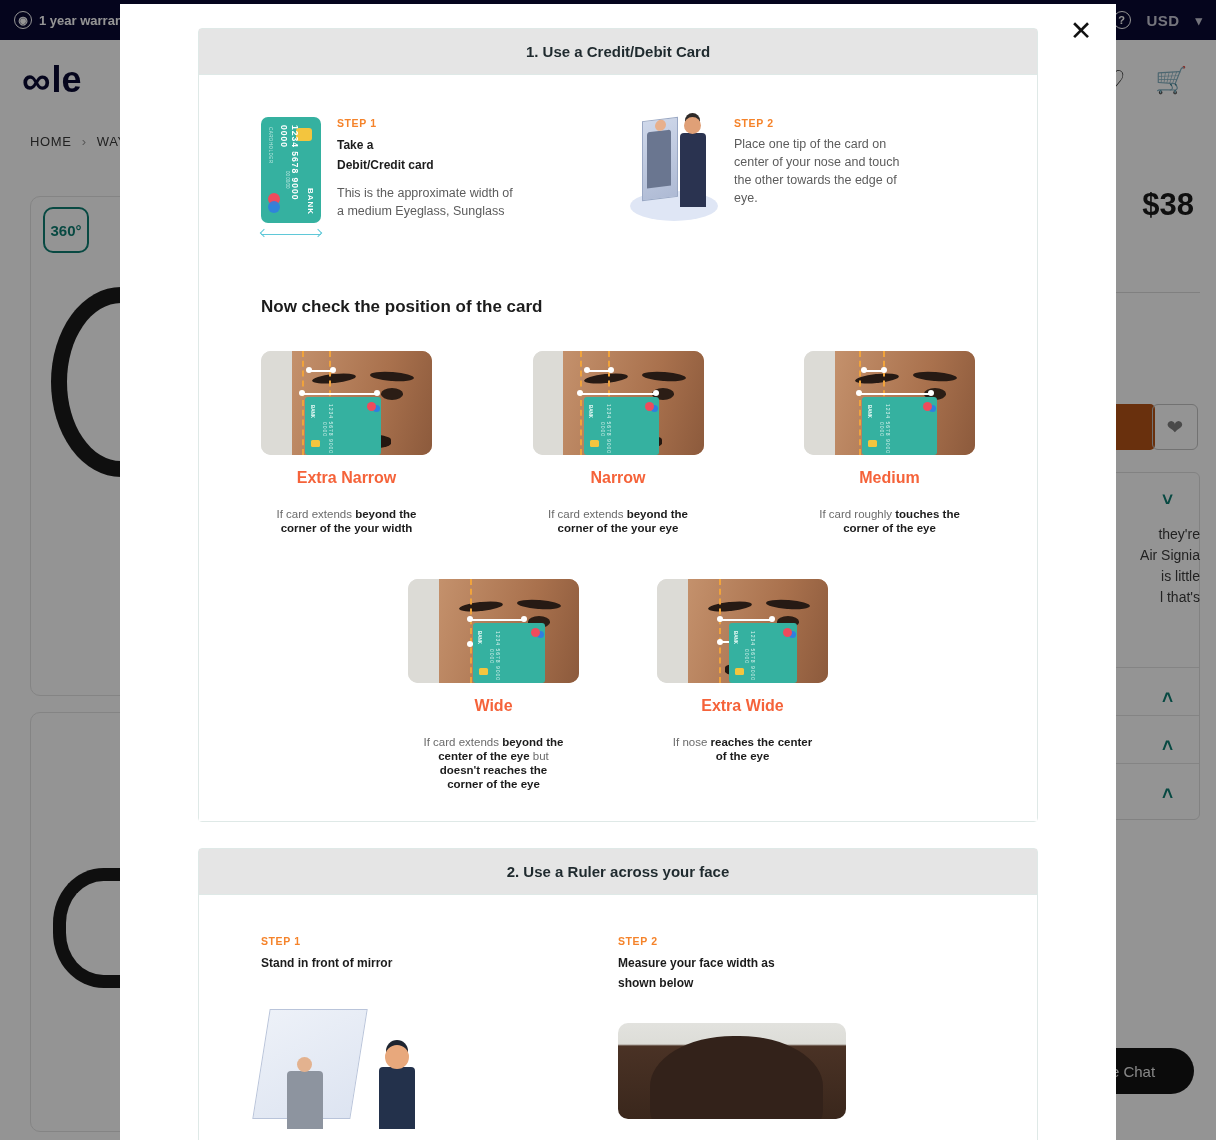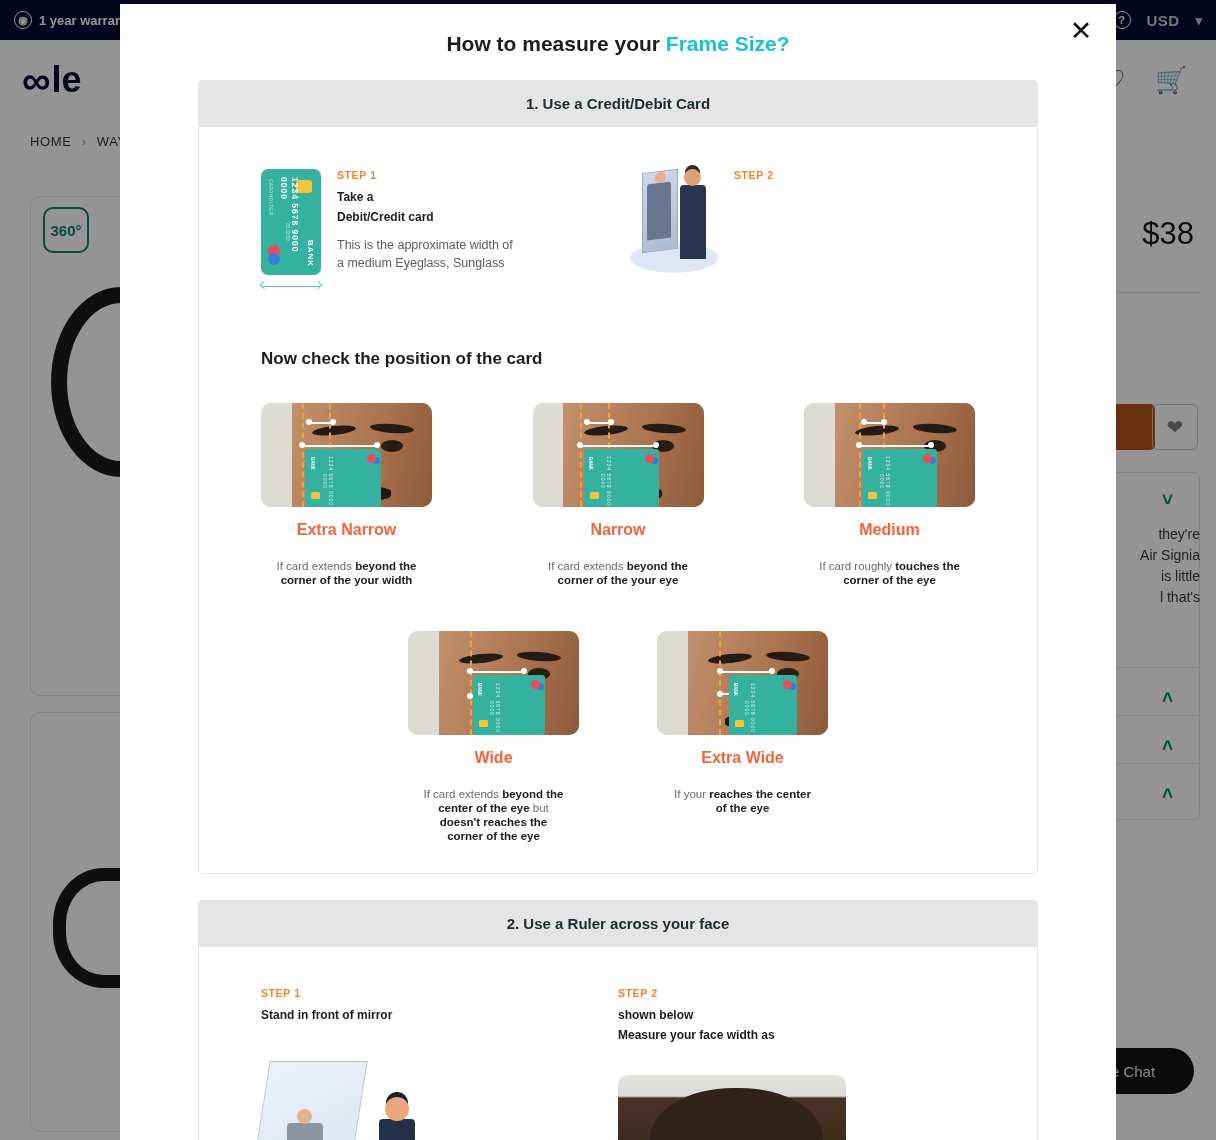"How to measure your Frame" div.modal-title { html: <div> <span>How to measure your </span><span>Frame Size?</span> </div> -> none }
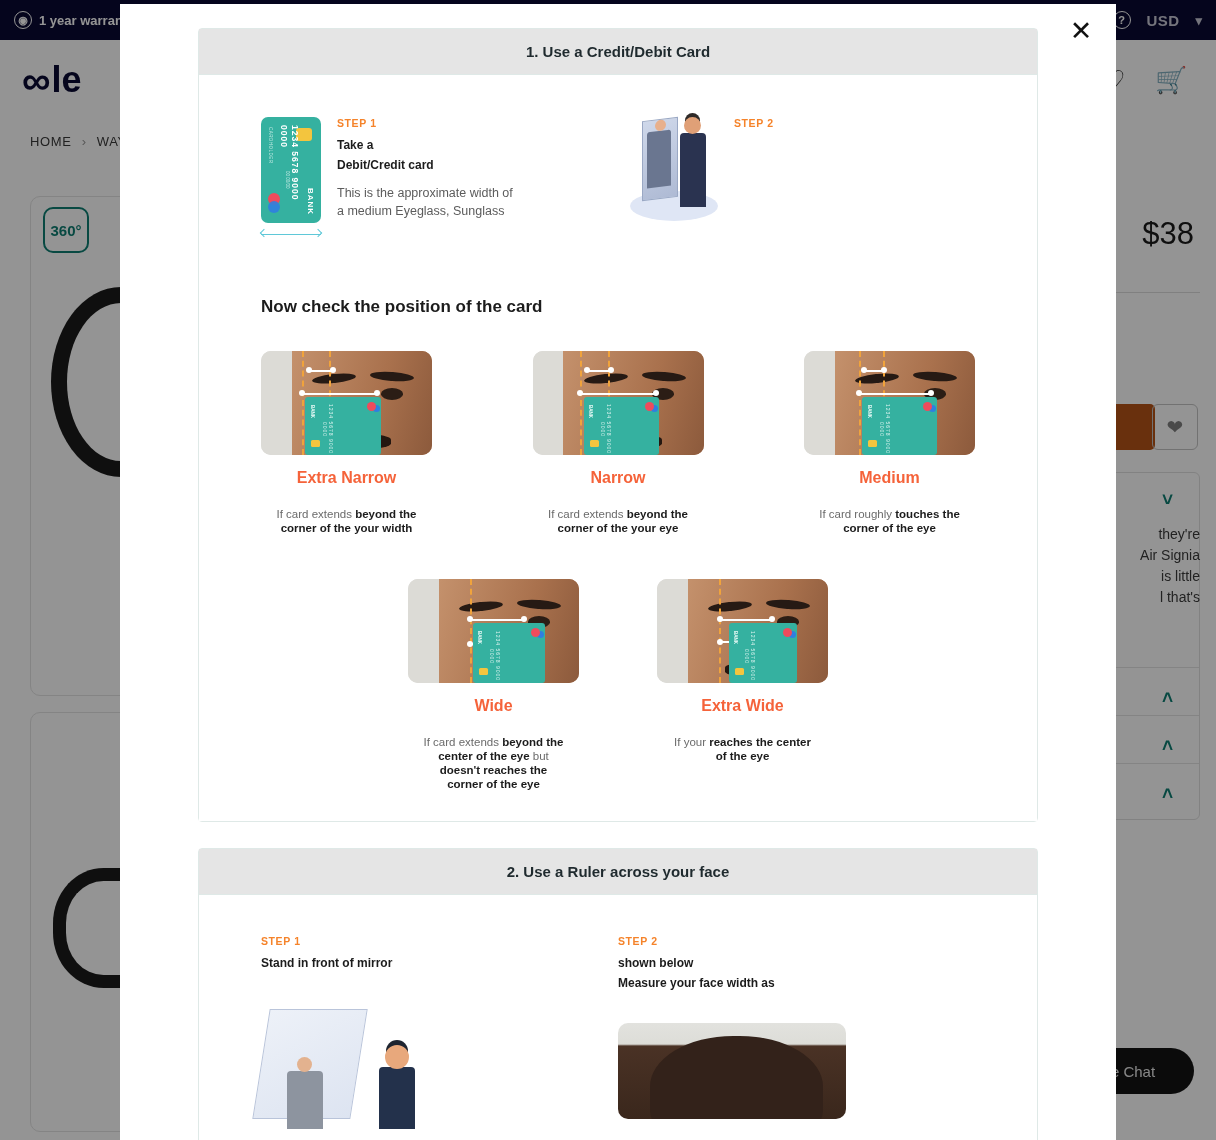"Place one tip of the" div.step-desc { html: none -> <div>Place one tip of the card on center of your nose and touch the other towards the edge of eye.</div> }
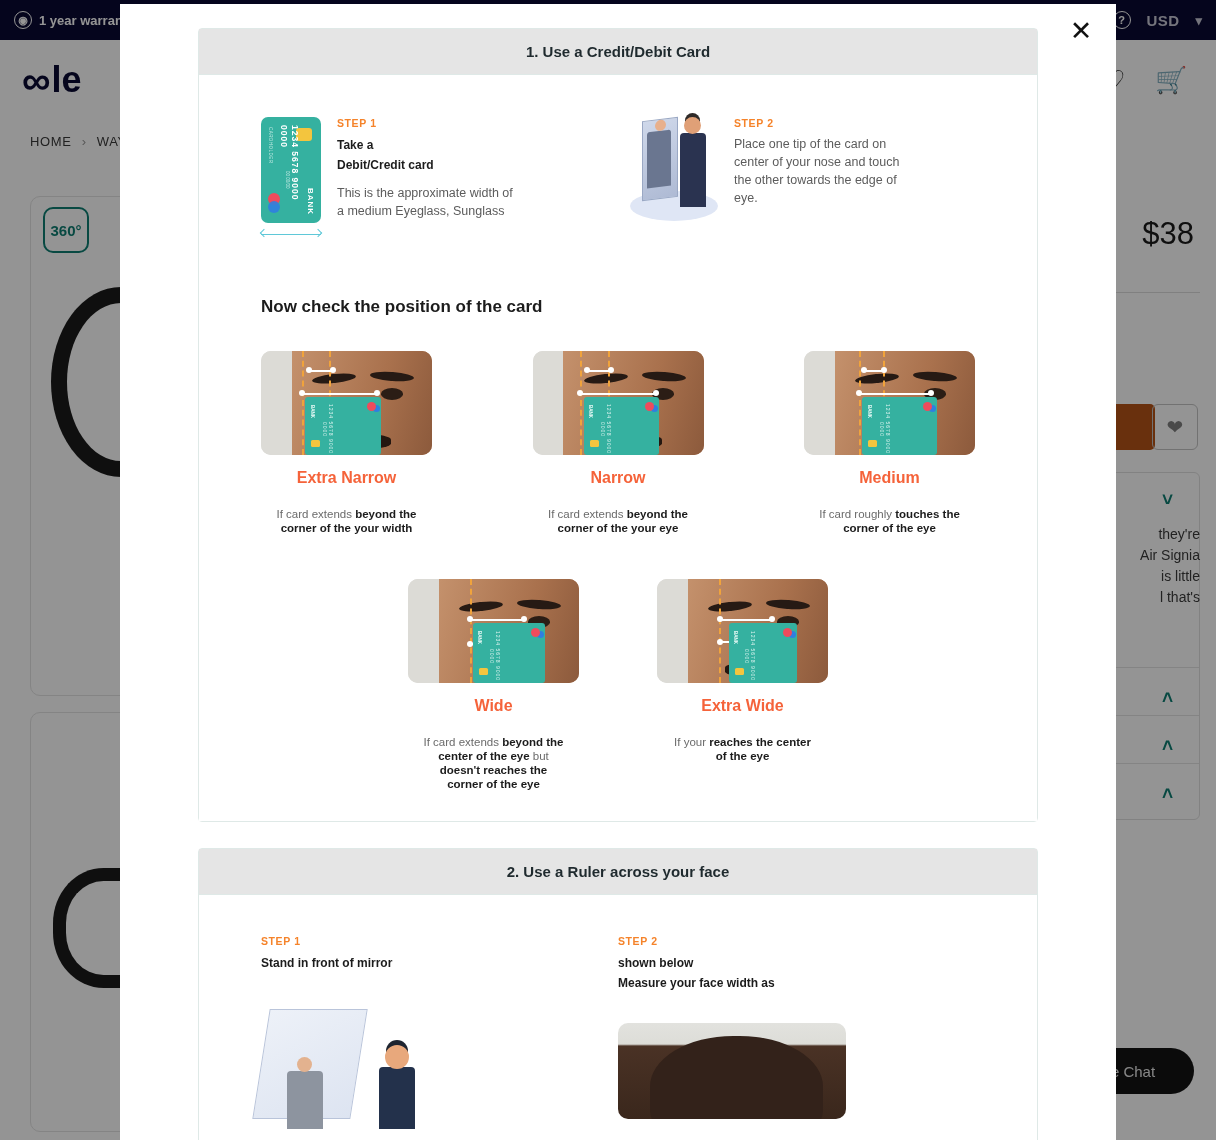"$38" .price { font-weight: normal -> bold; top: 216px -> 187px }
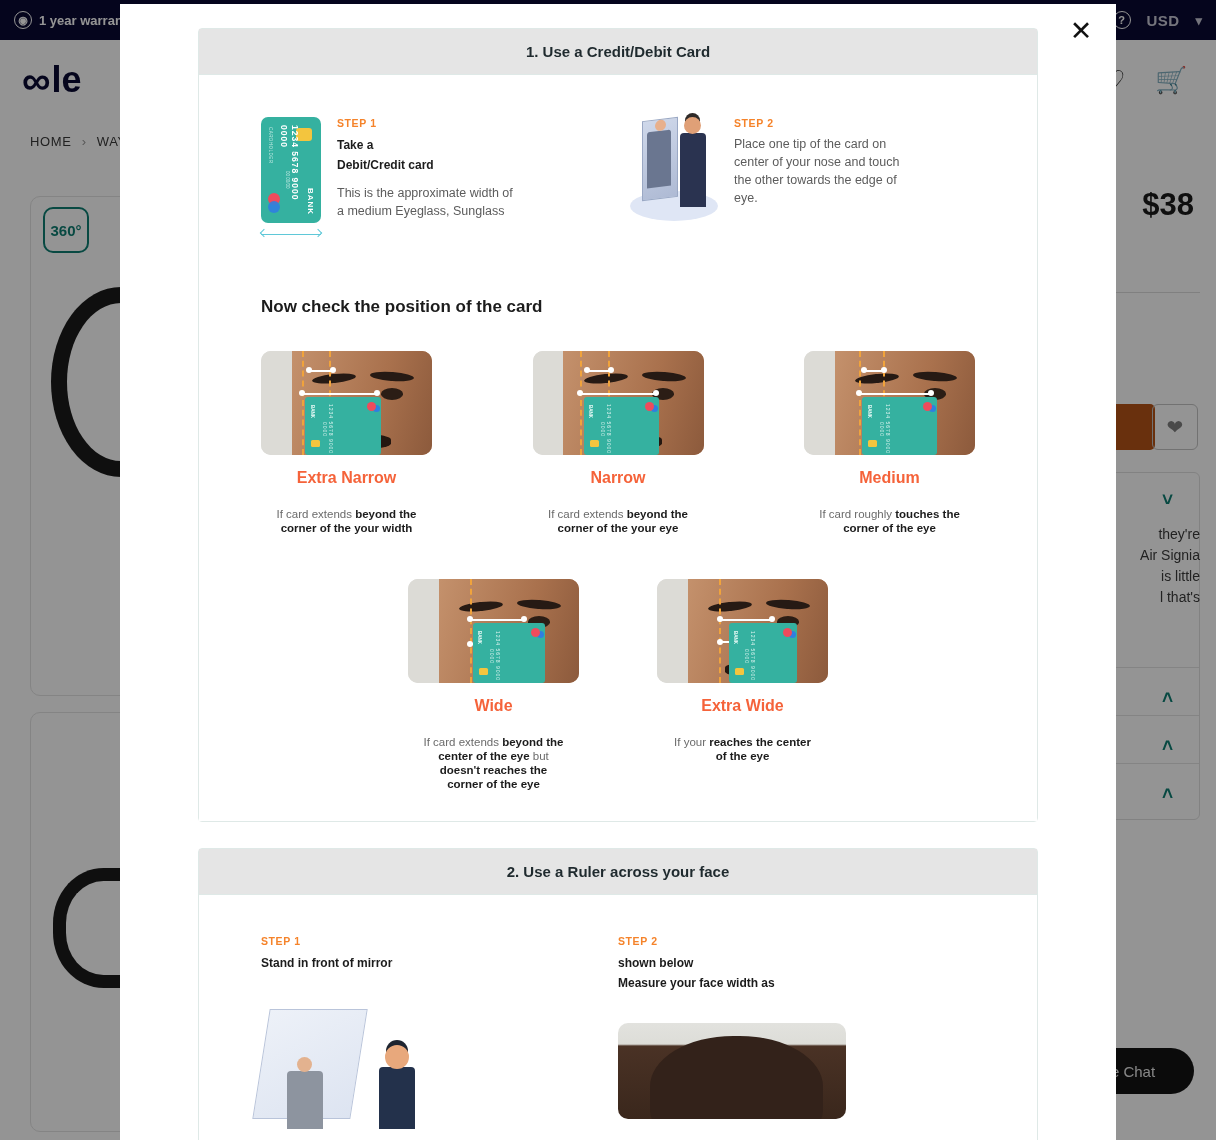"If your" span { text: your -> nose }
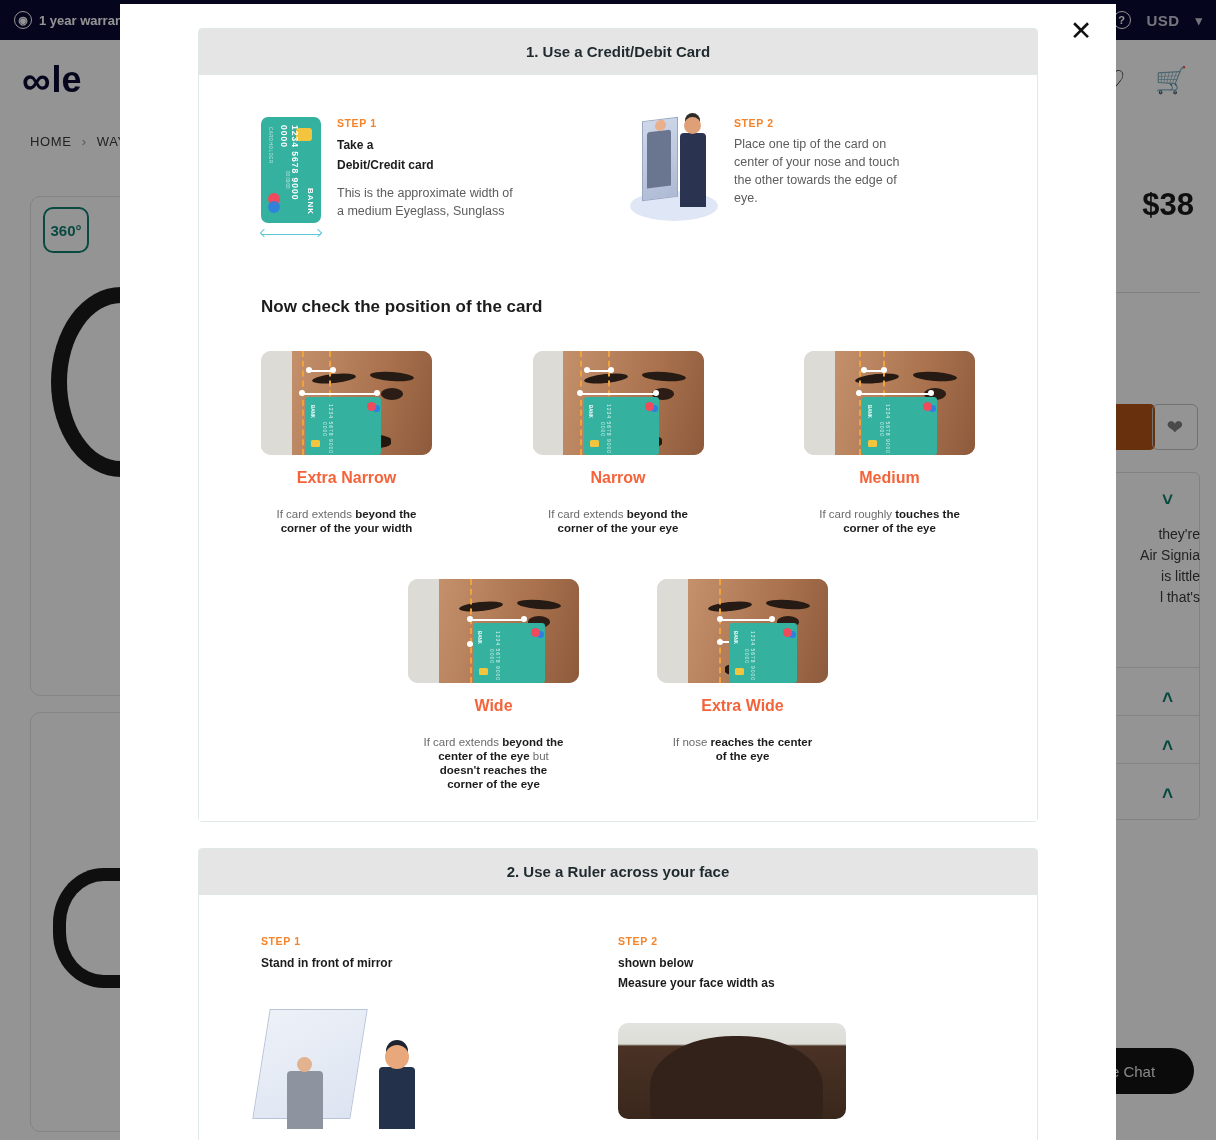"shown below" div { order: before "Measure your face width as" -> after "Measure your face width as" }
